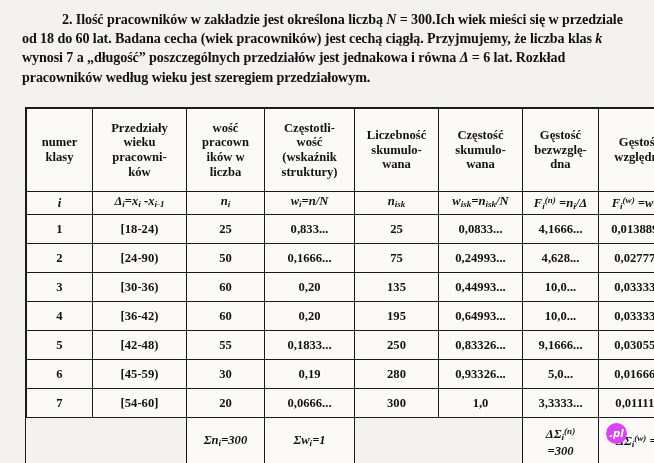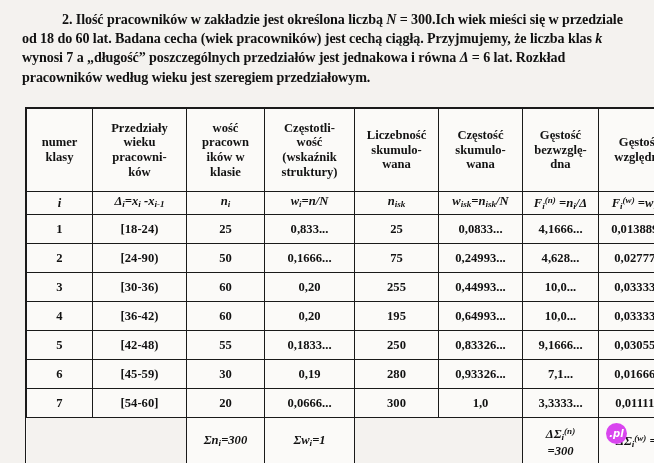"klasie" span { text: klasie -> liczba }
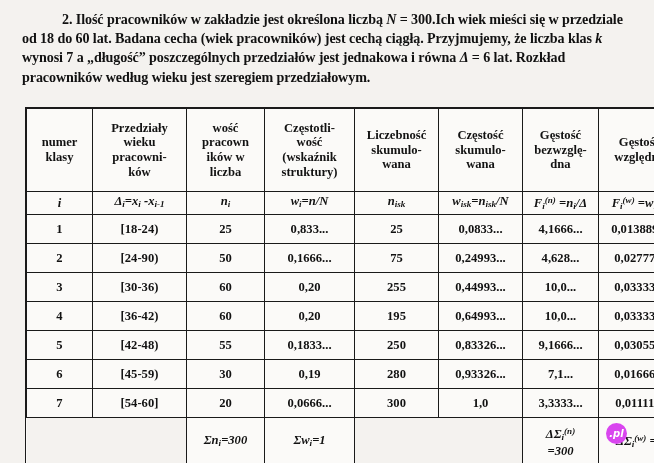"255" td { text: 255 -> 135 }
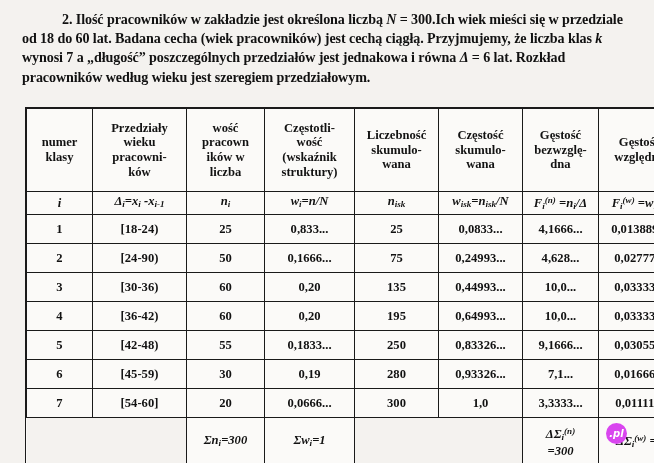"7,1..." td { text: 7,1 -> 5,0 }
